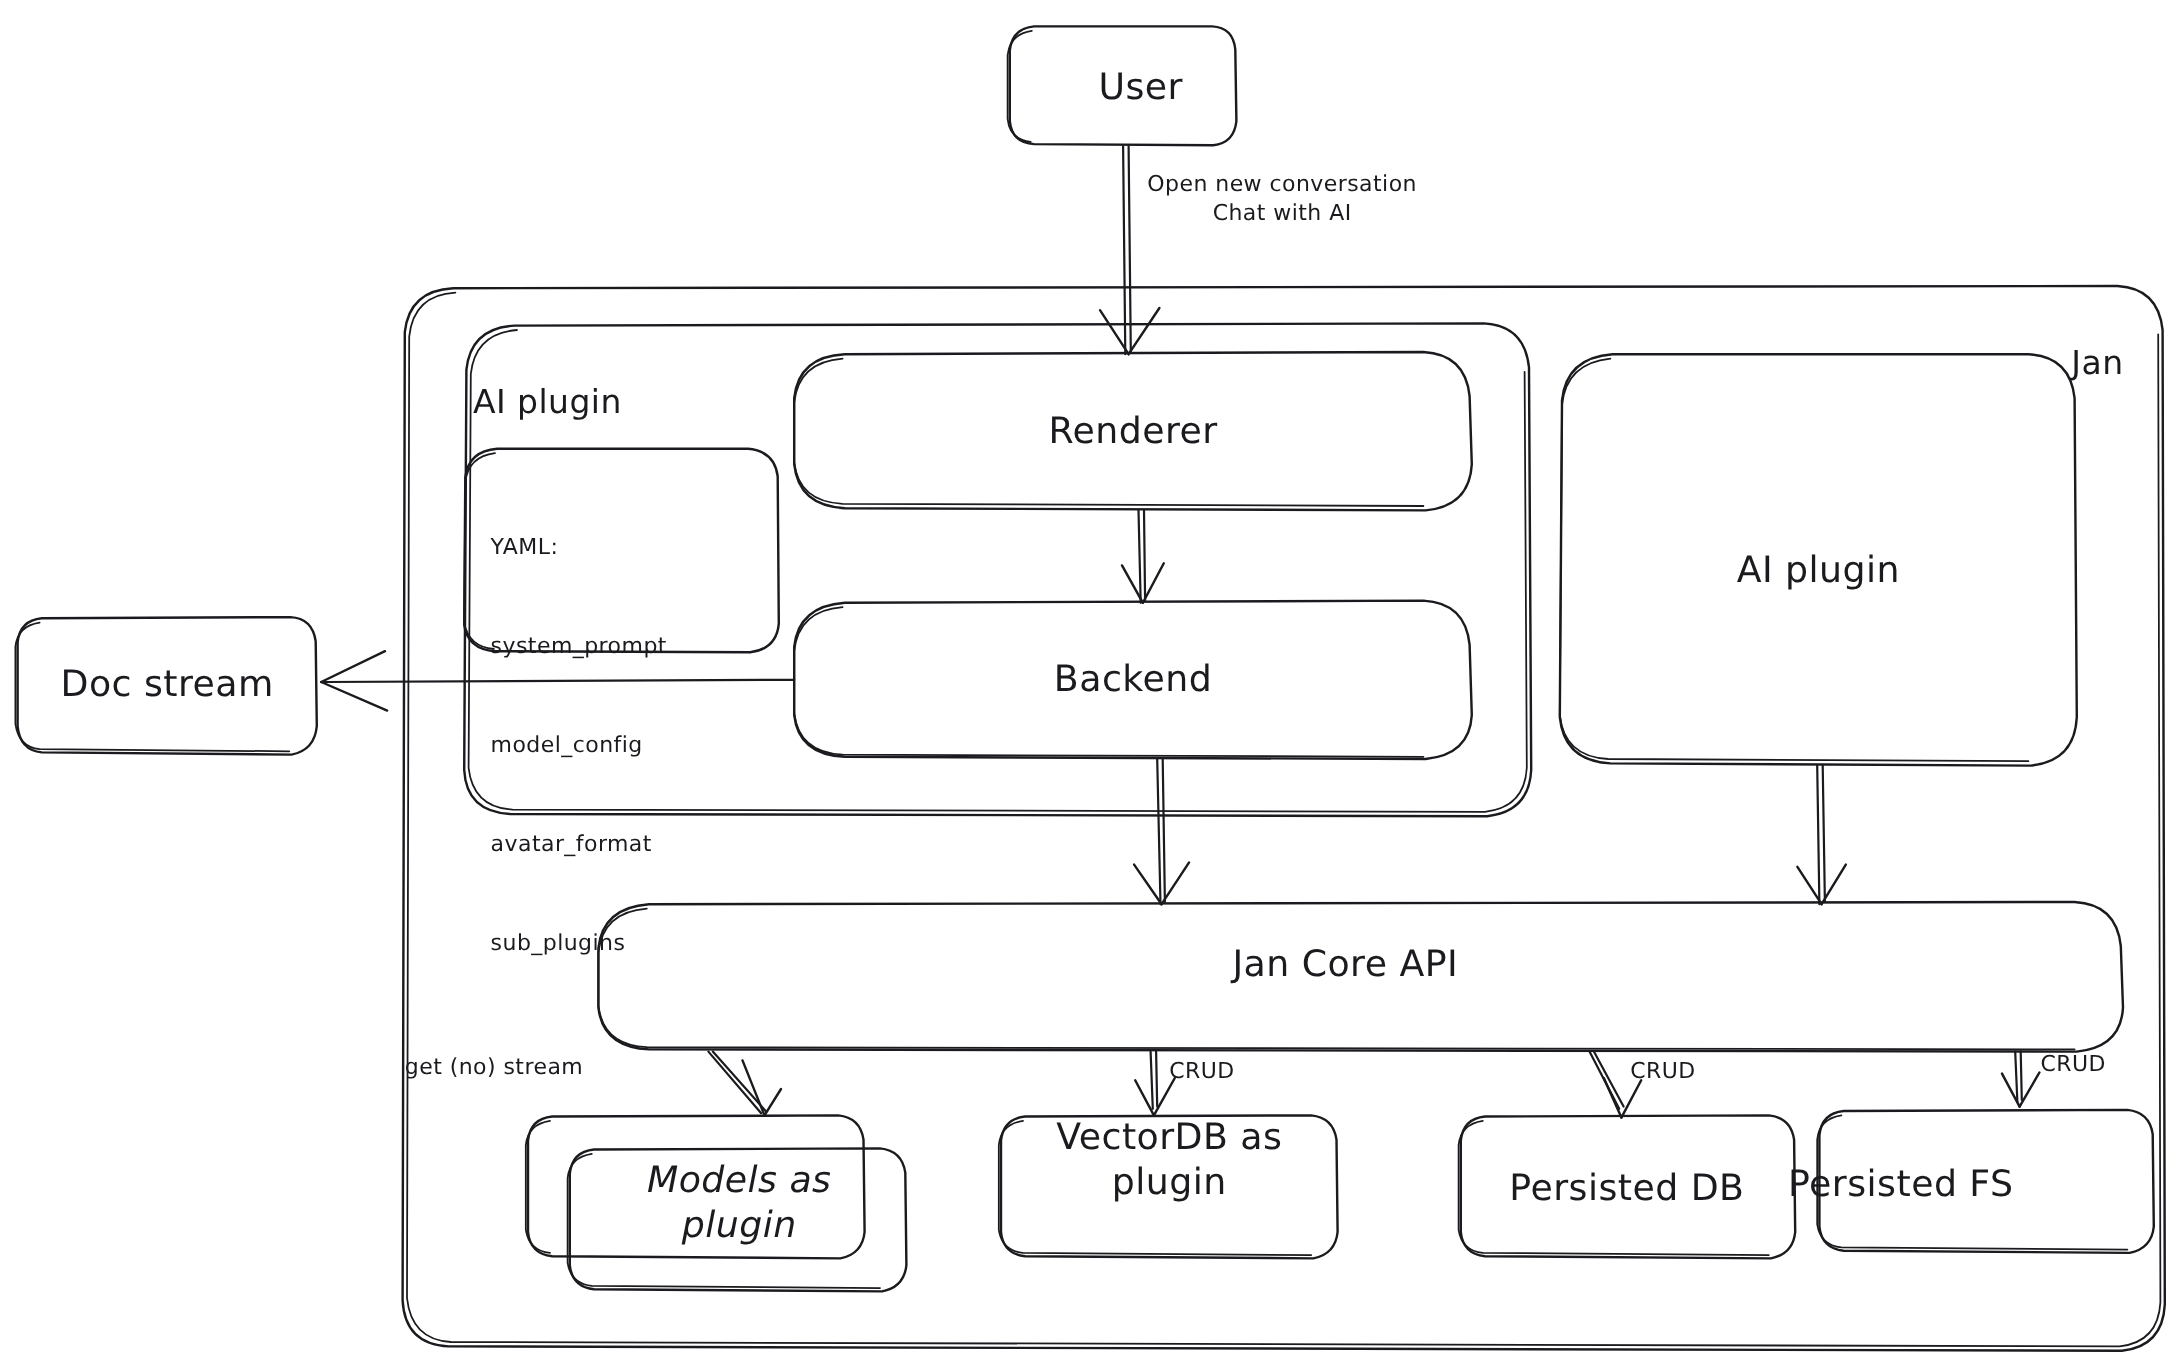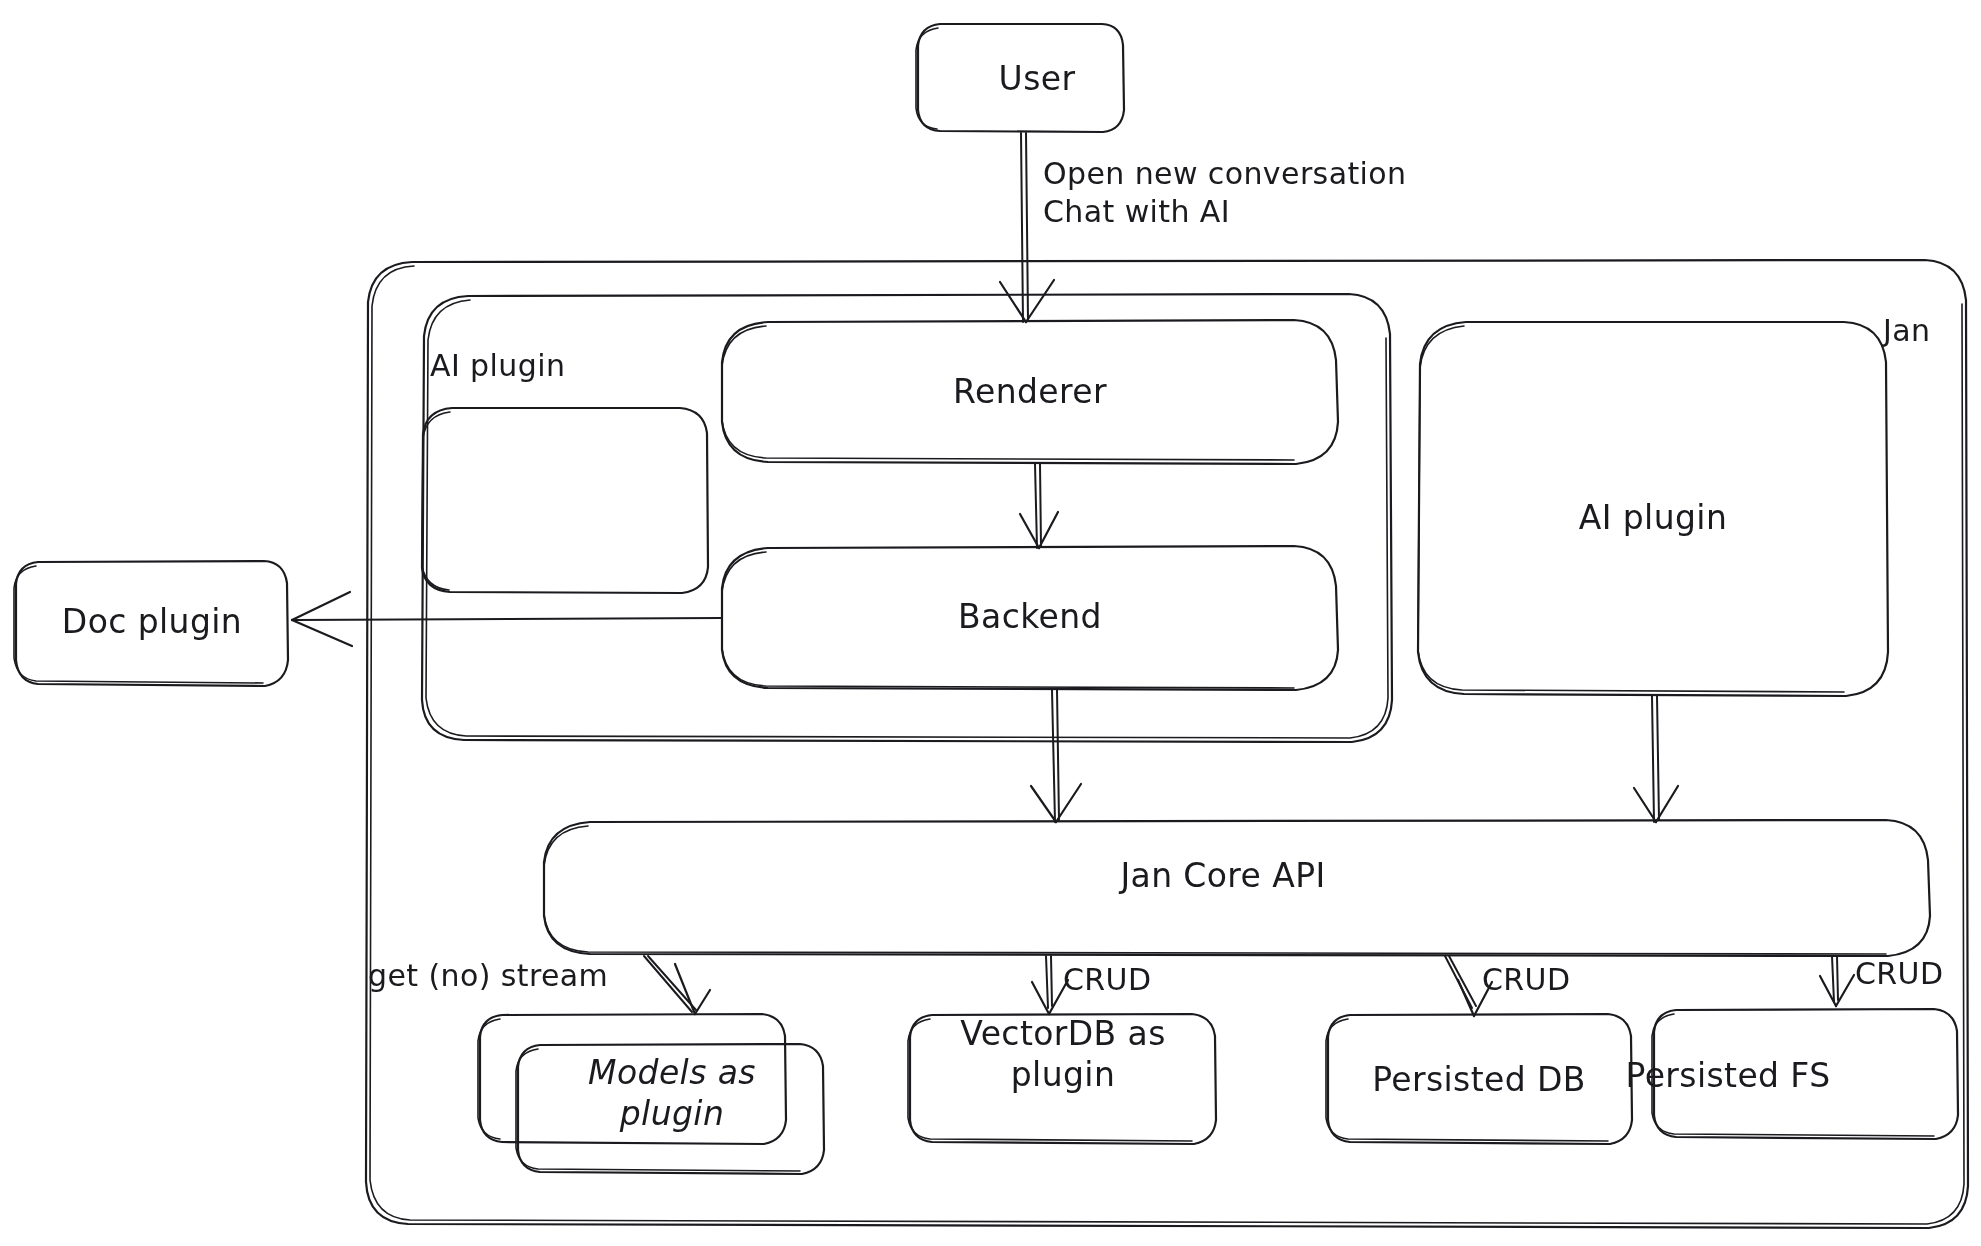"Open new conversation" .lbl.edge { font-size: 30px -> 20px; text-align: none -> center }
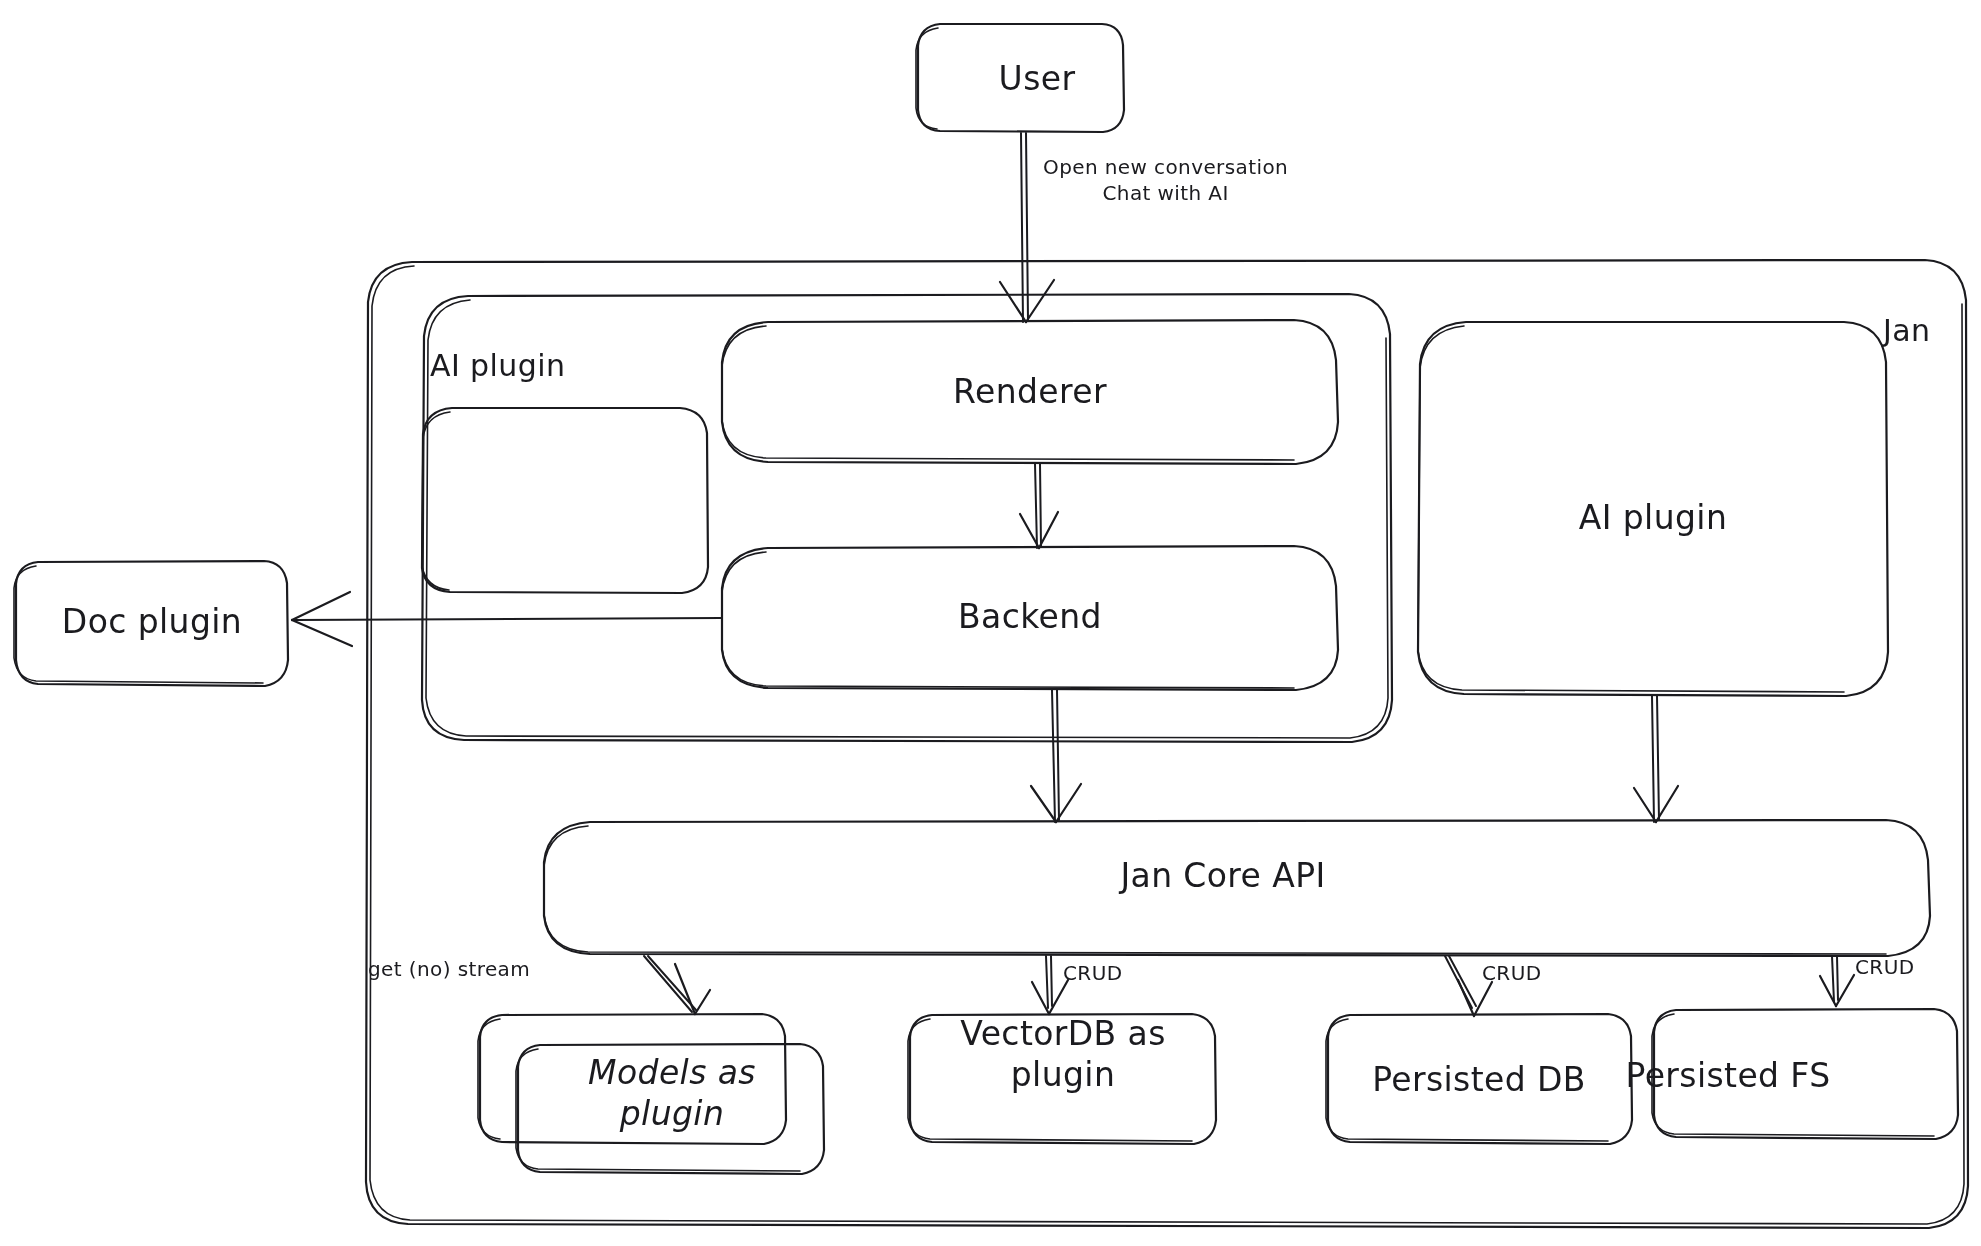"YAML:" div.lbl { html: none -> <div> <div>YAML:</div> <div>system_prompt</div> <div>model_config</div> <div>avatar_format</div> <div>sub_plugins</div> </div> }
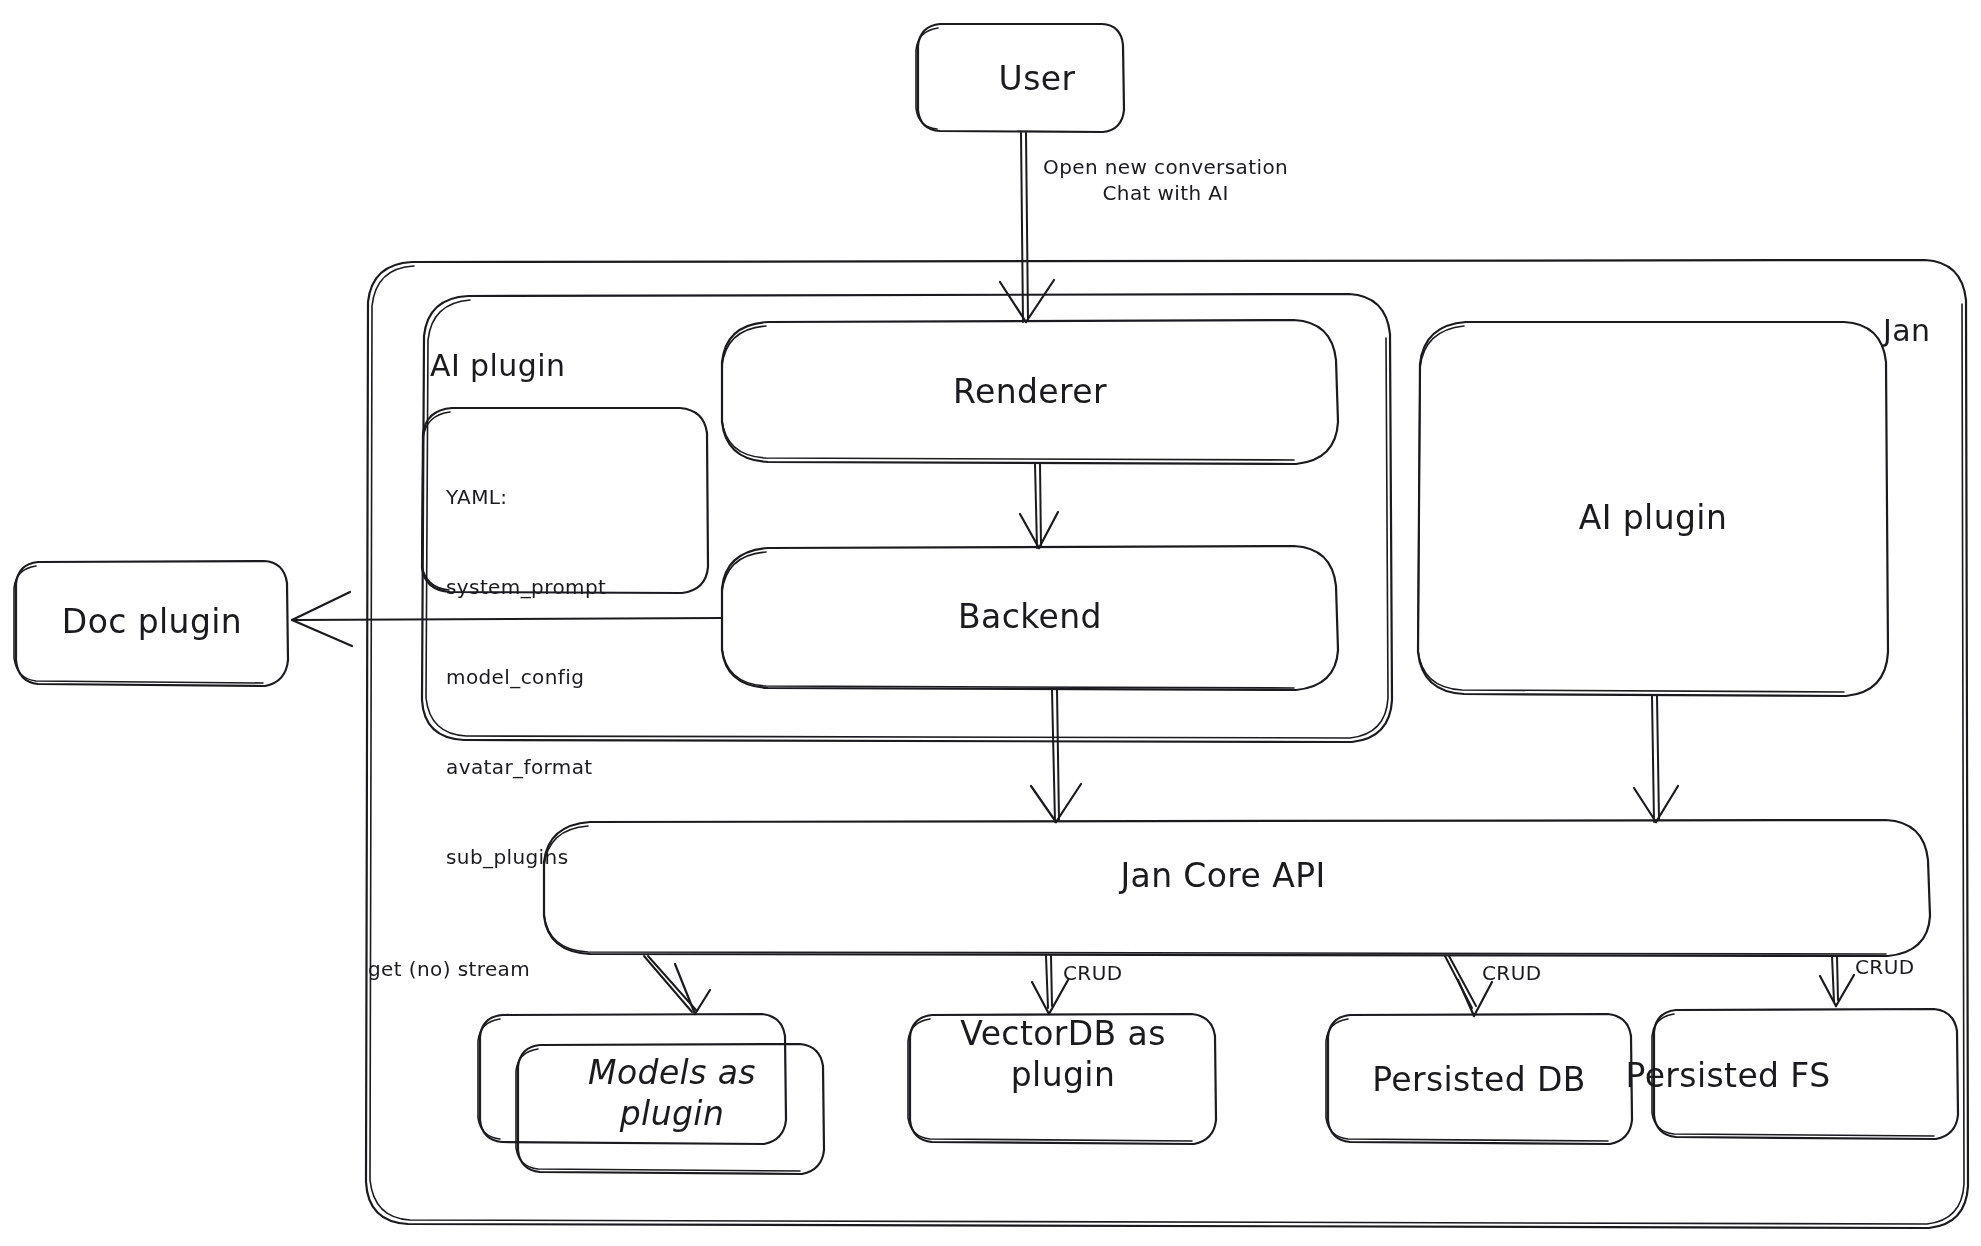"Doc plugin" div.lbl { text: plugin -> stream }
